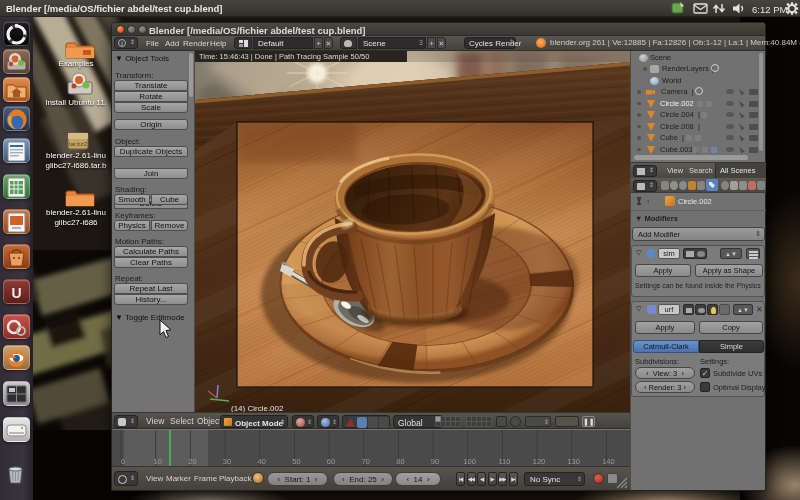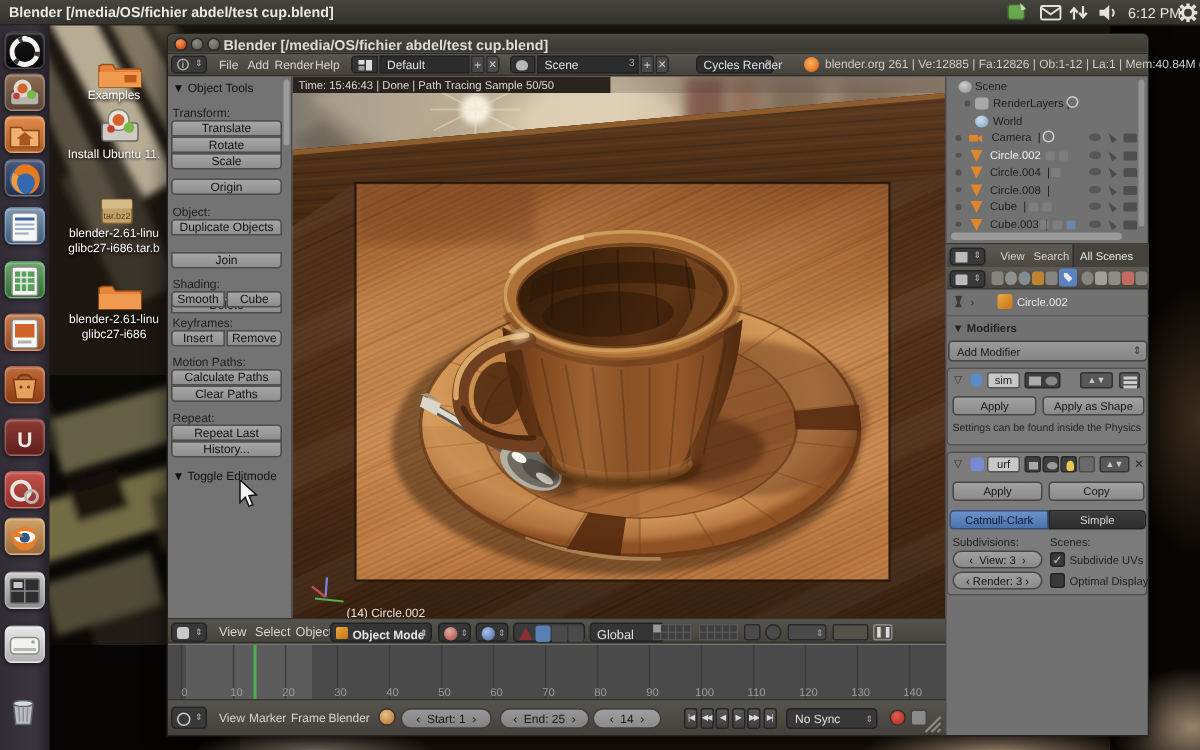"Insert" div.tbtn { text: Insert -> Physics }
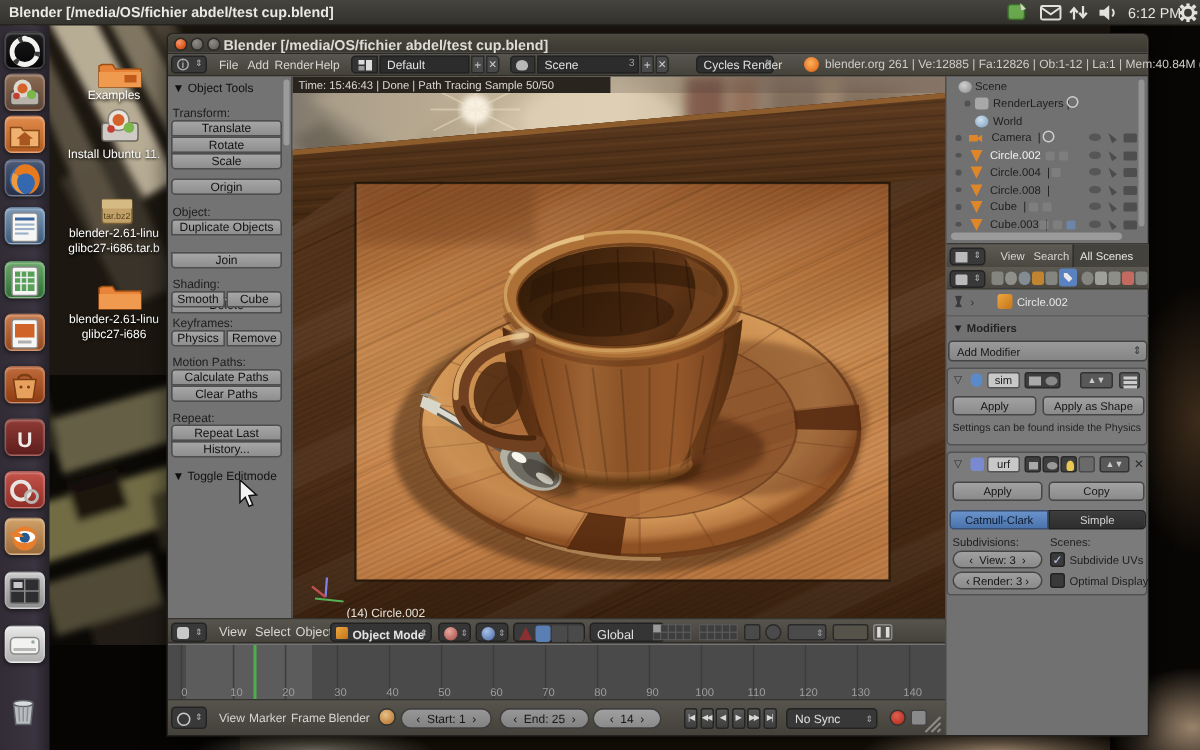"Scenes:" span.txt { text: Scenes -> Settings }
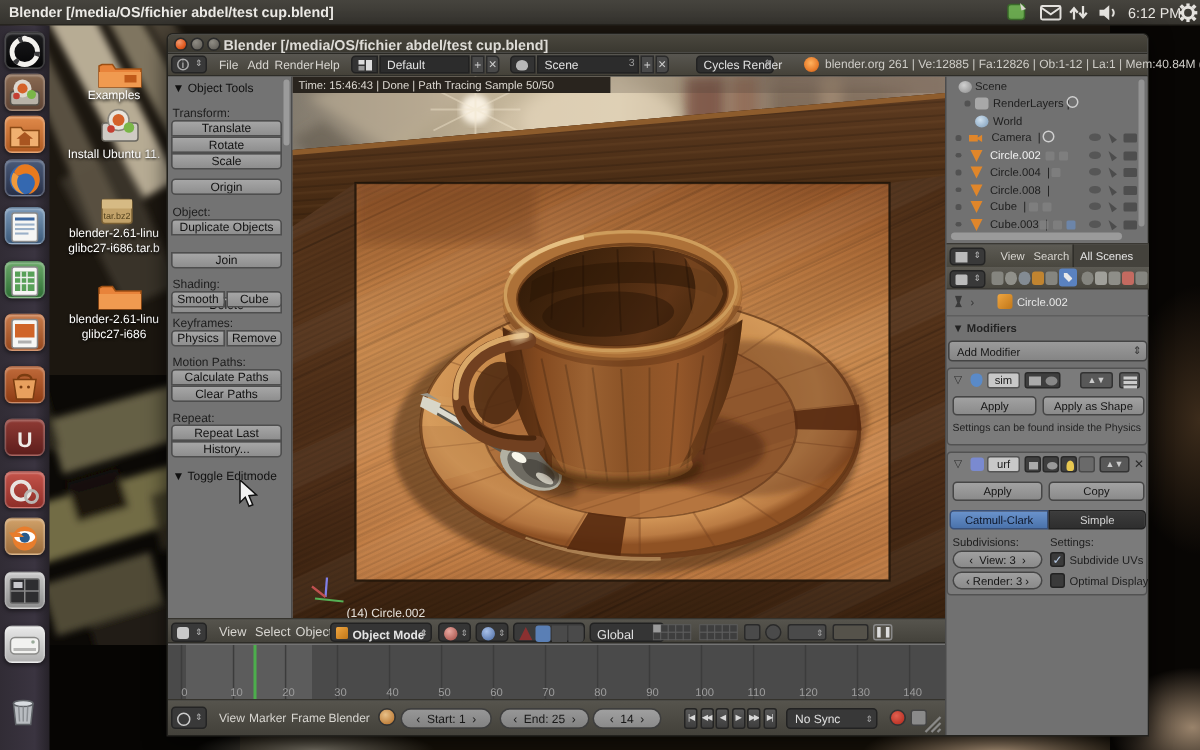"Blender" div.txt { text: Blender -> Playback }
